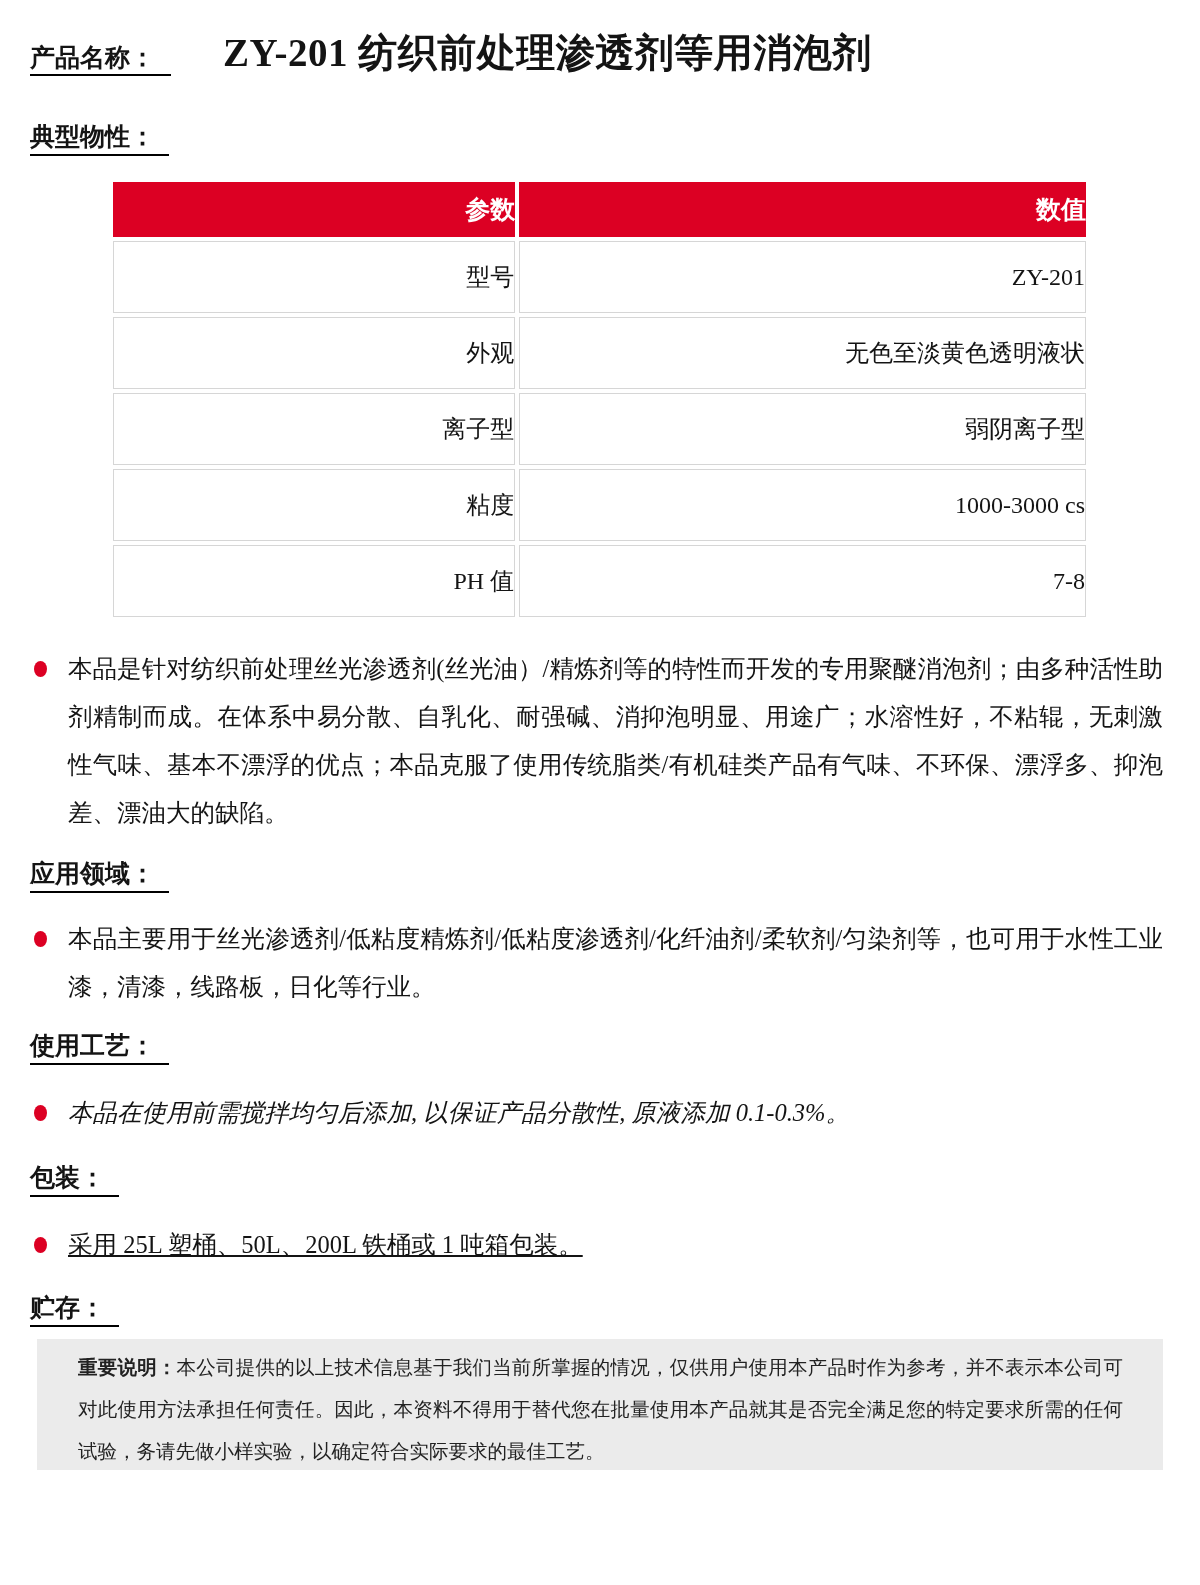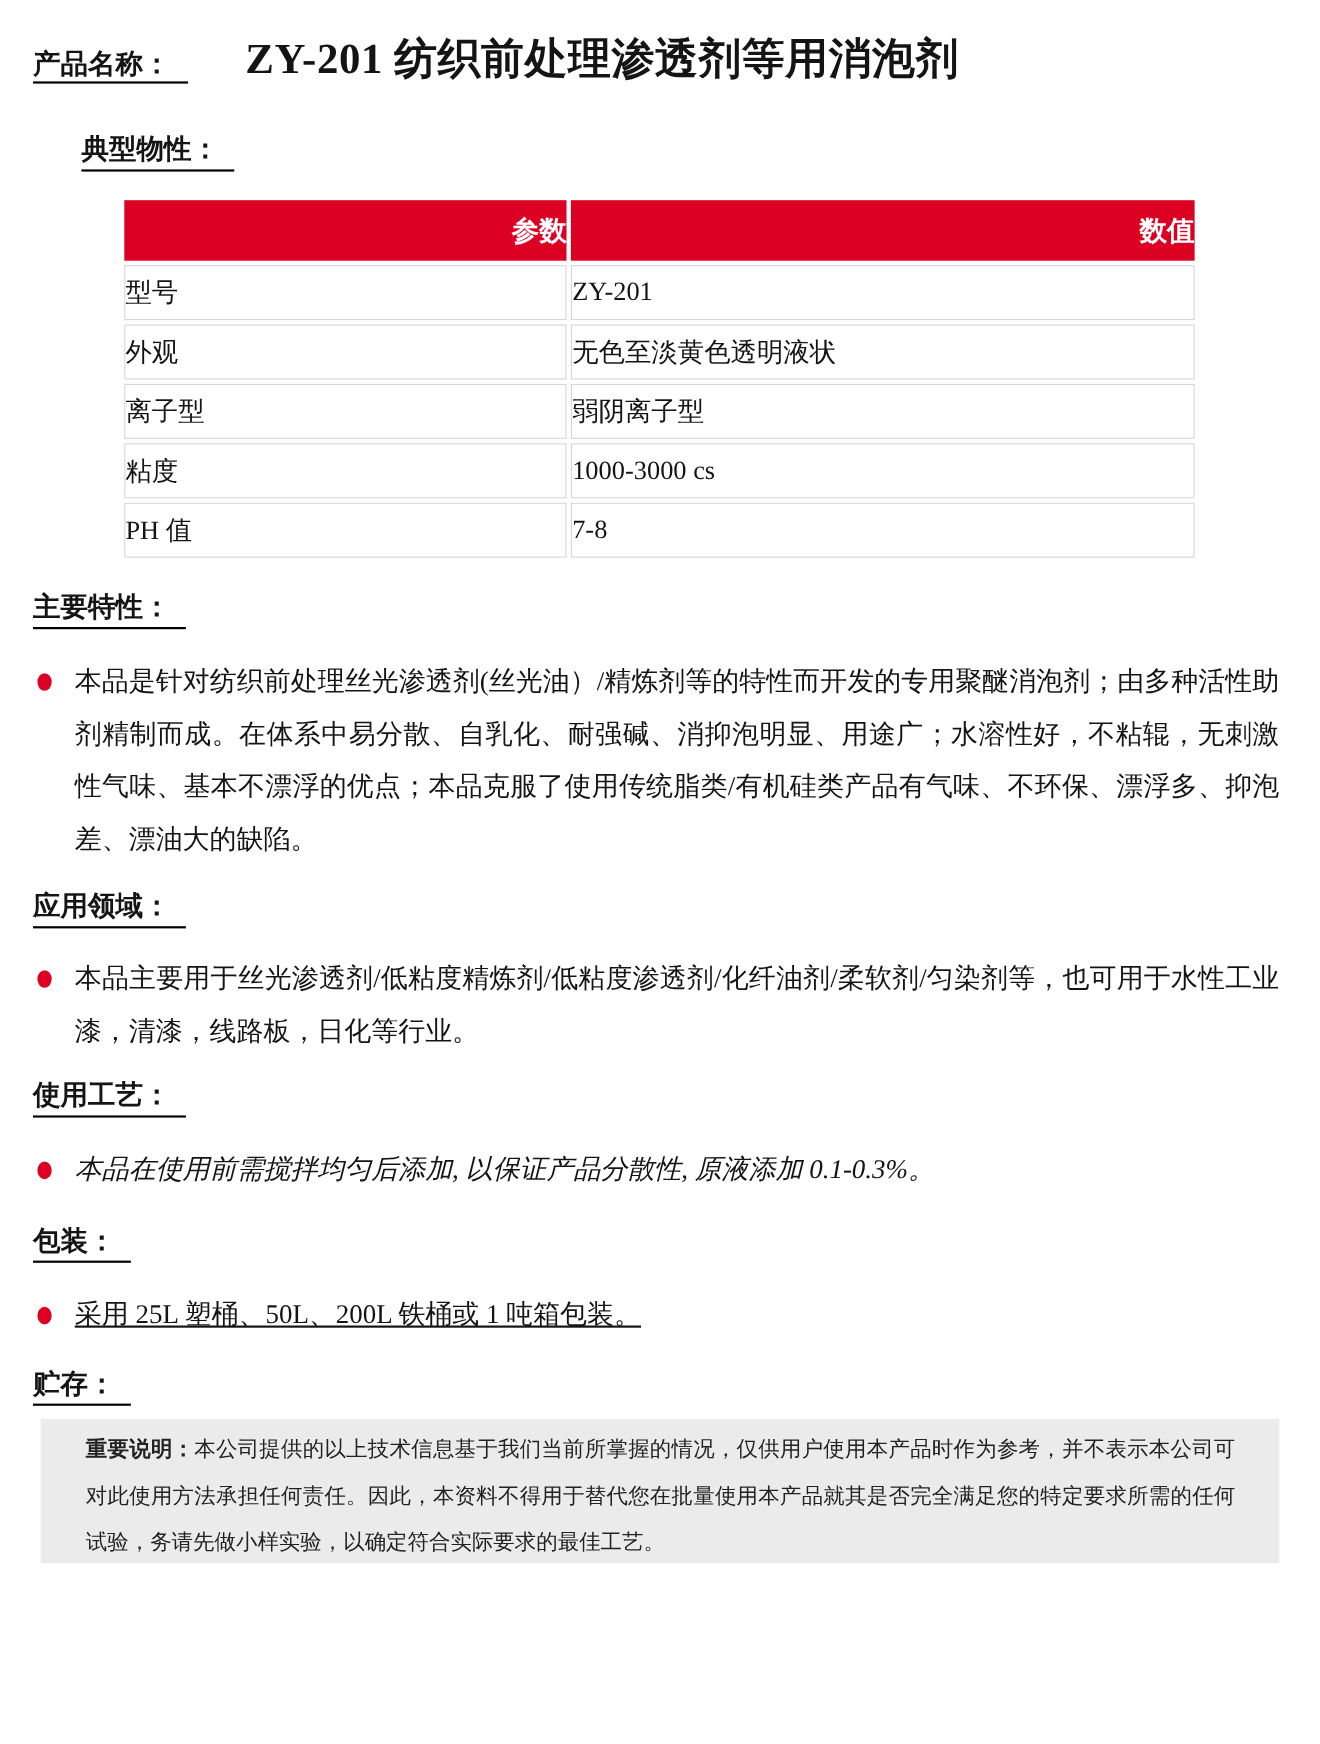"典型物性：" .mt-props { margin-left: 44px -> none }
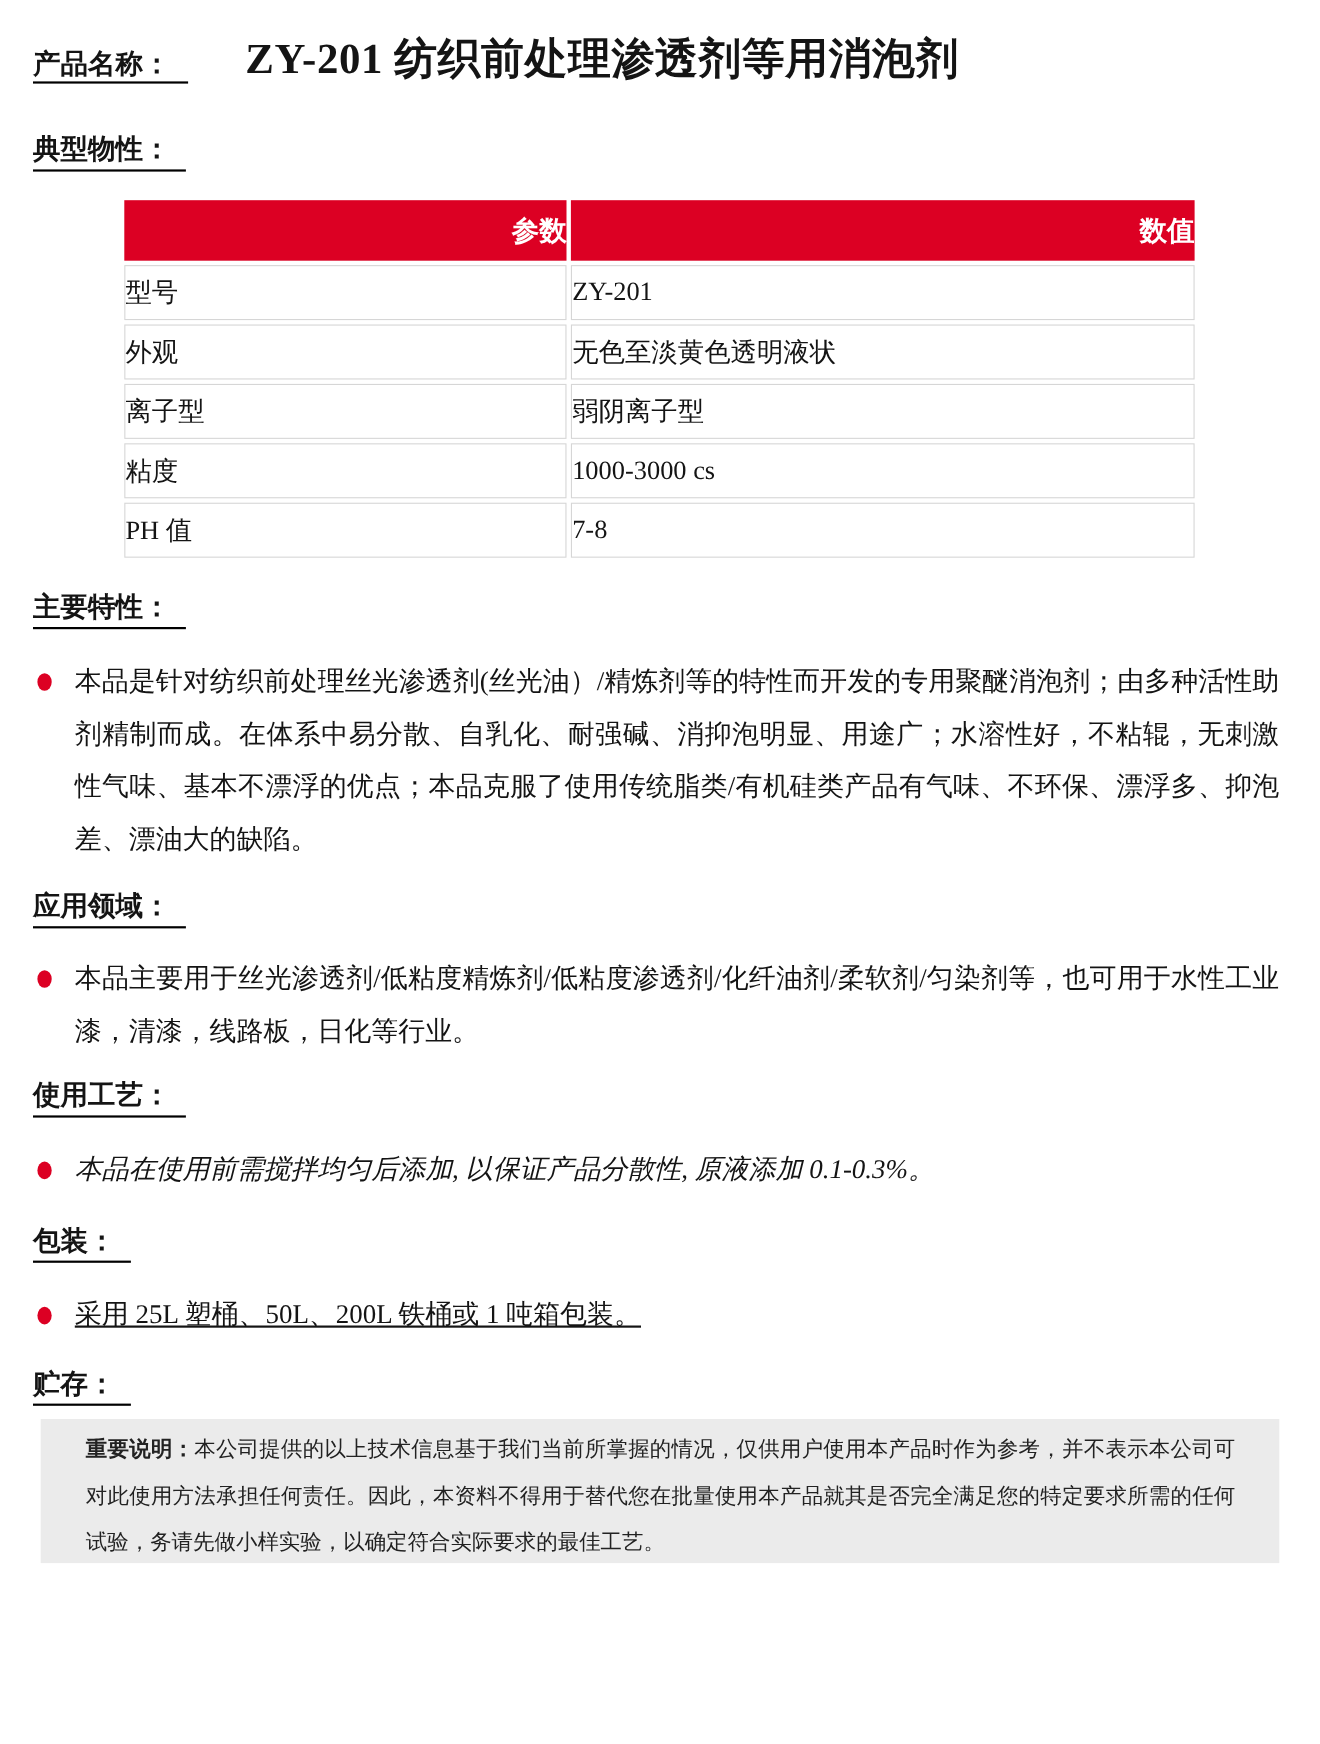"型号" .props-table td { height: 50px -> 72px; text-align: left -> right }
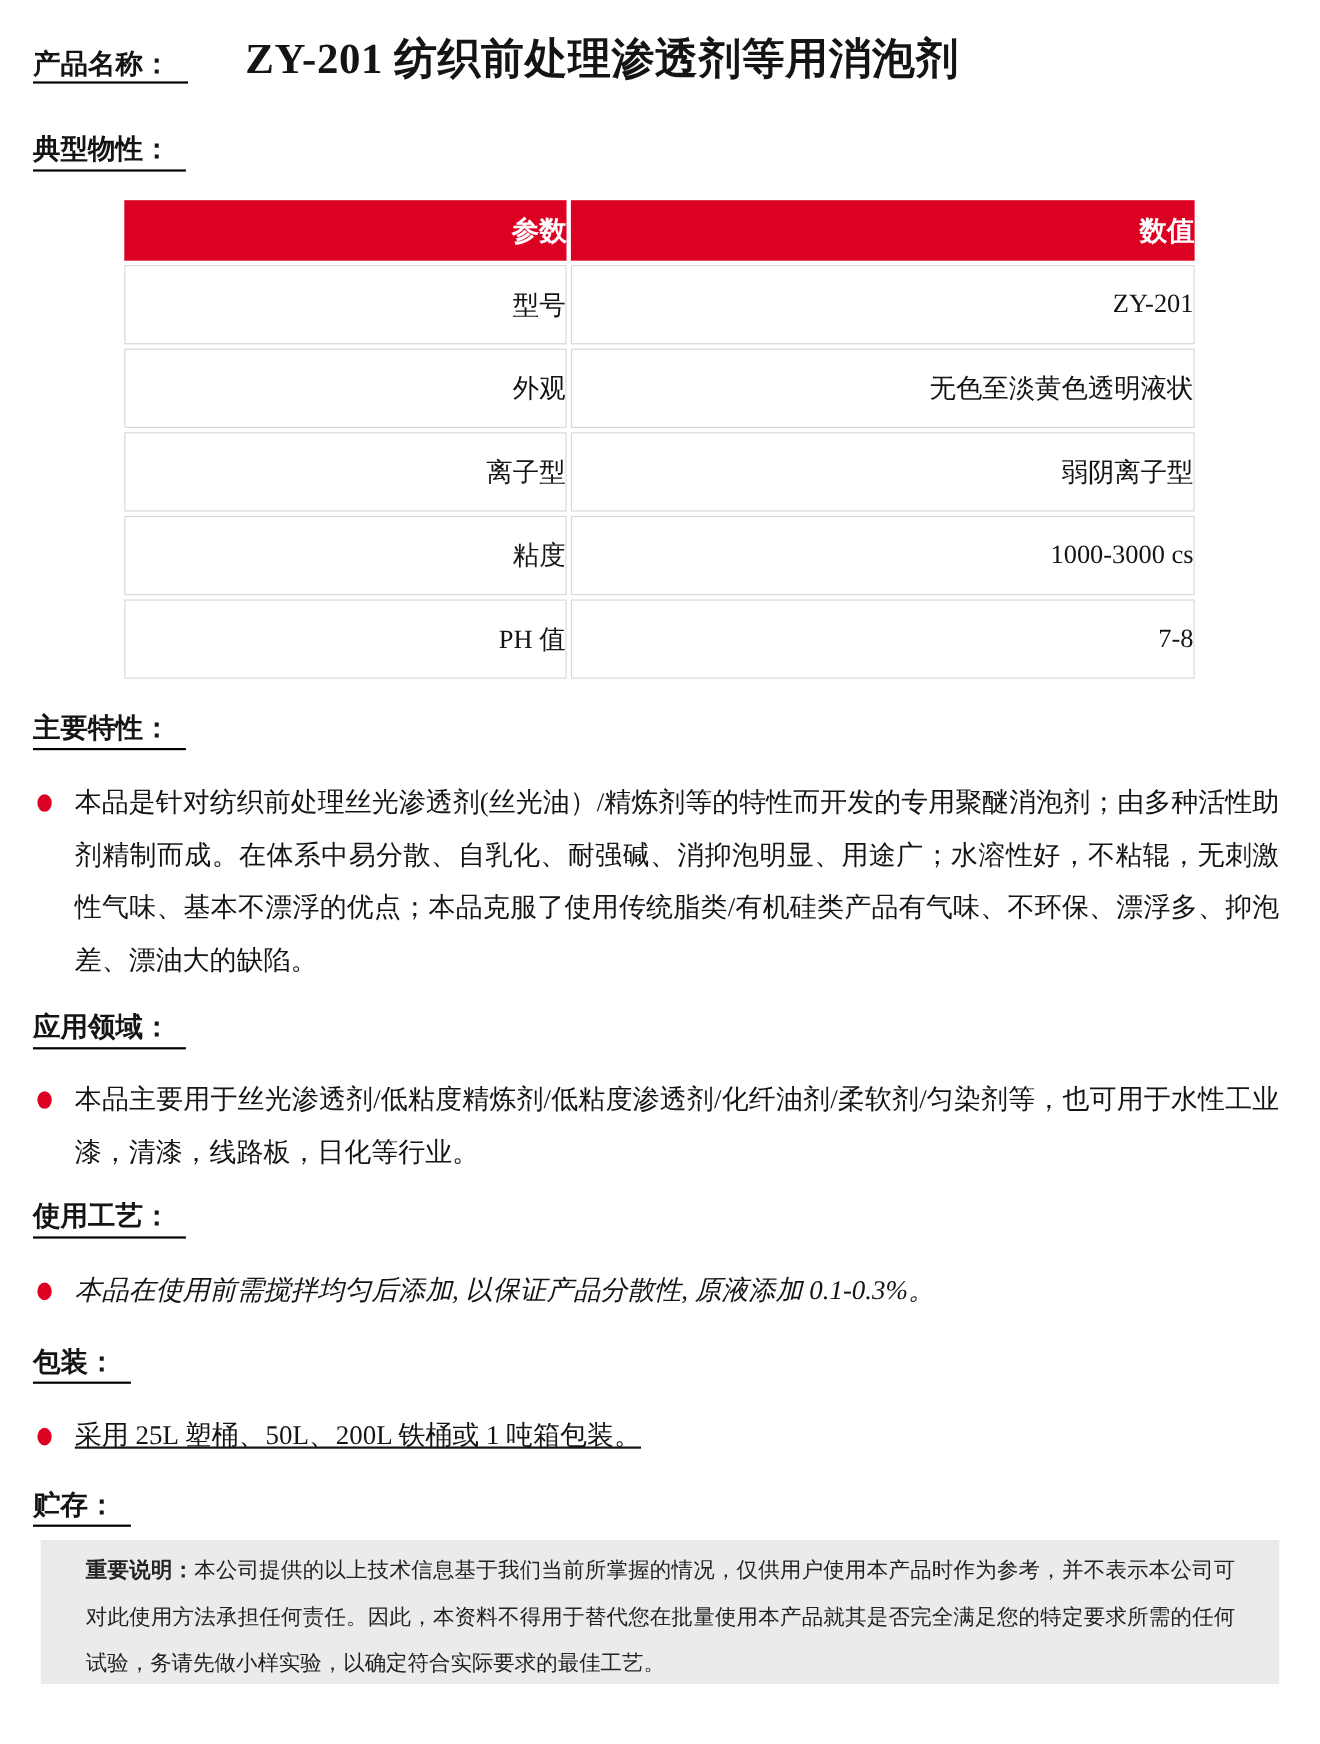"主要特性：" div.heading-wrap { html: <div> <span>主要特性：</span> </div> -> none }
